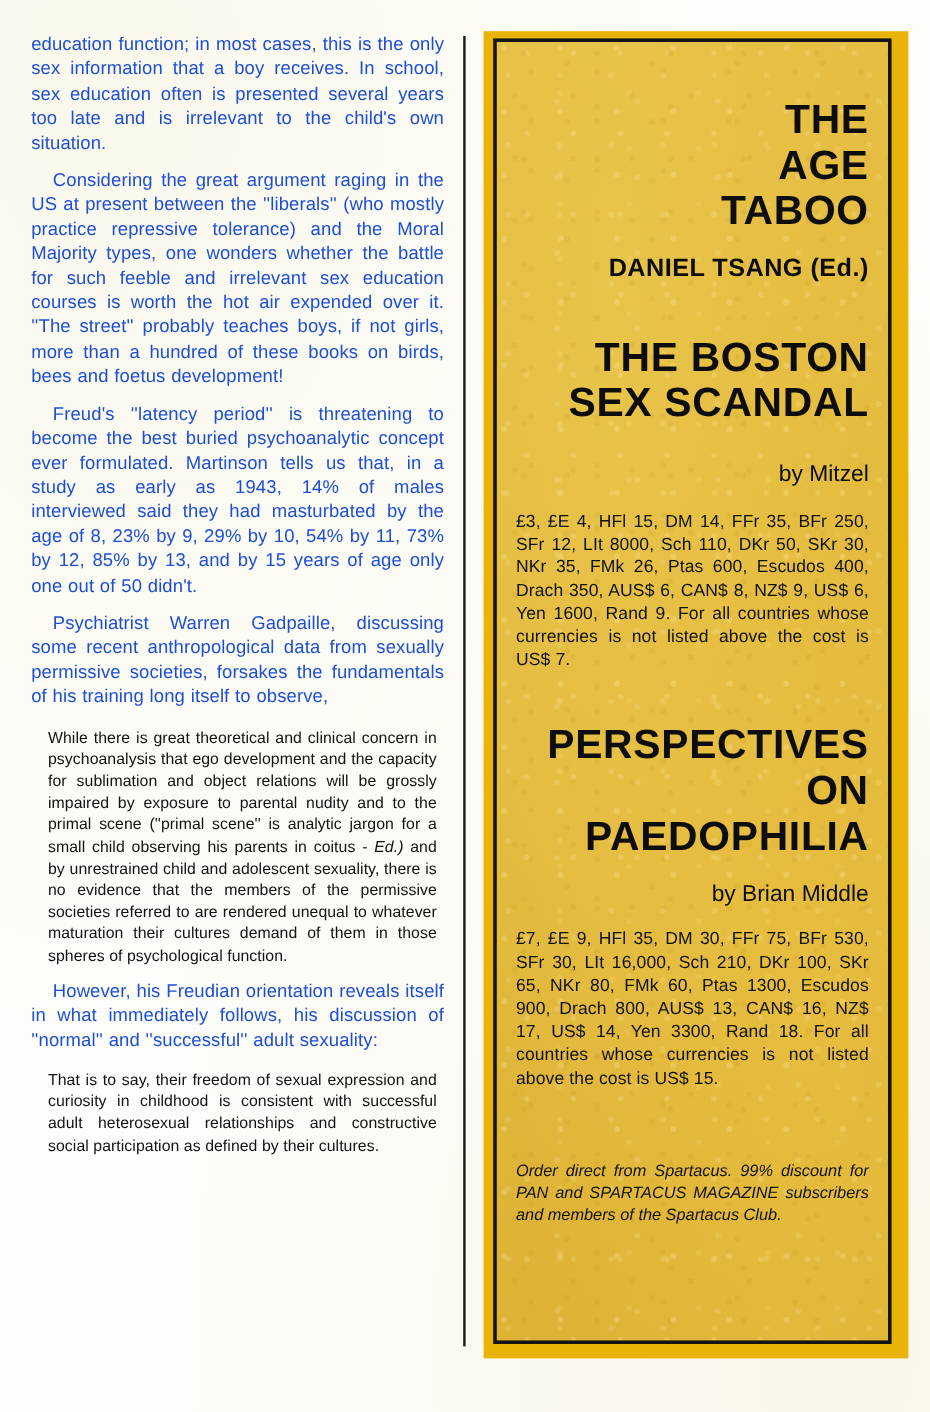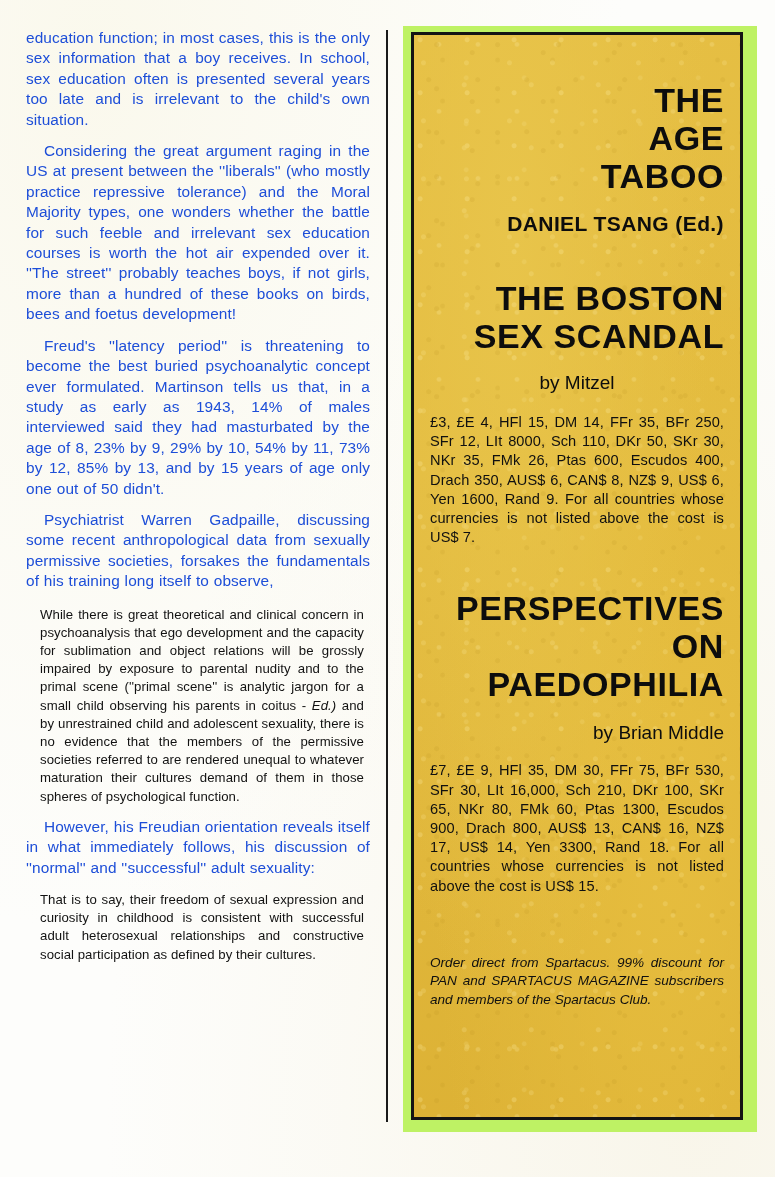"THE" .ad-outer { background: #bef264 -> #eab308 }
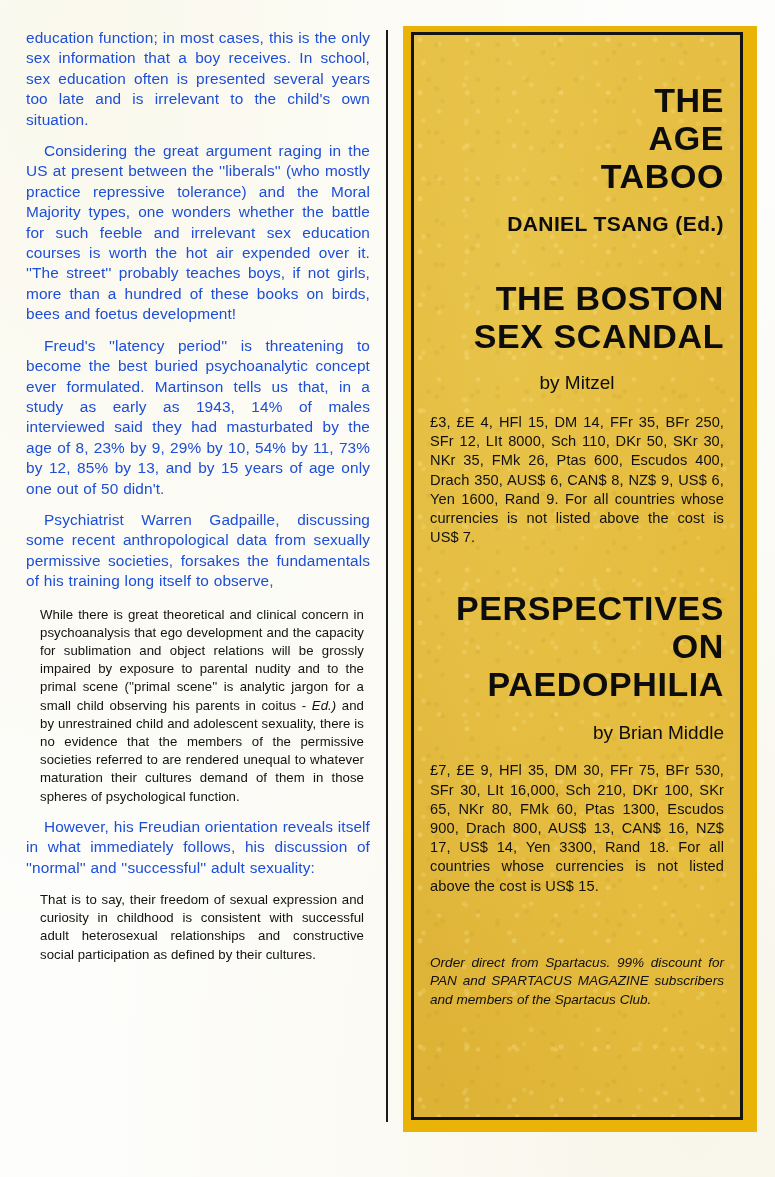"by Mitzel" .ad-author-reg.left { margin-top: none -> 13px; text-align: center -> right }
